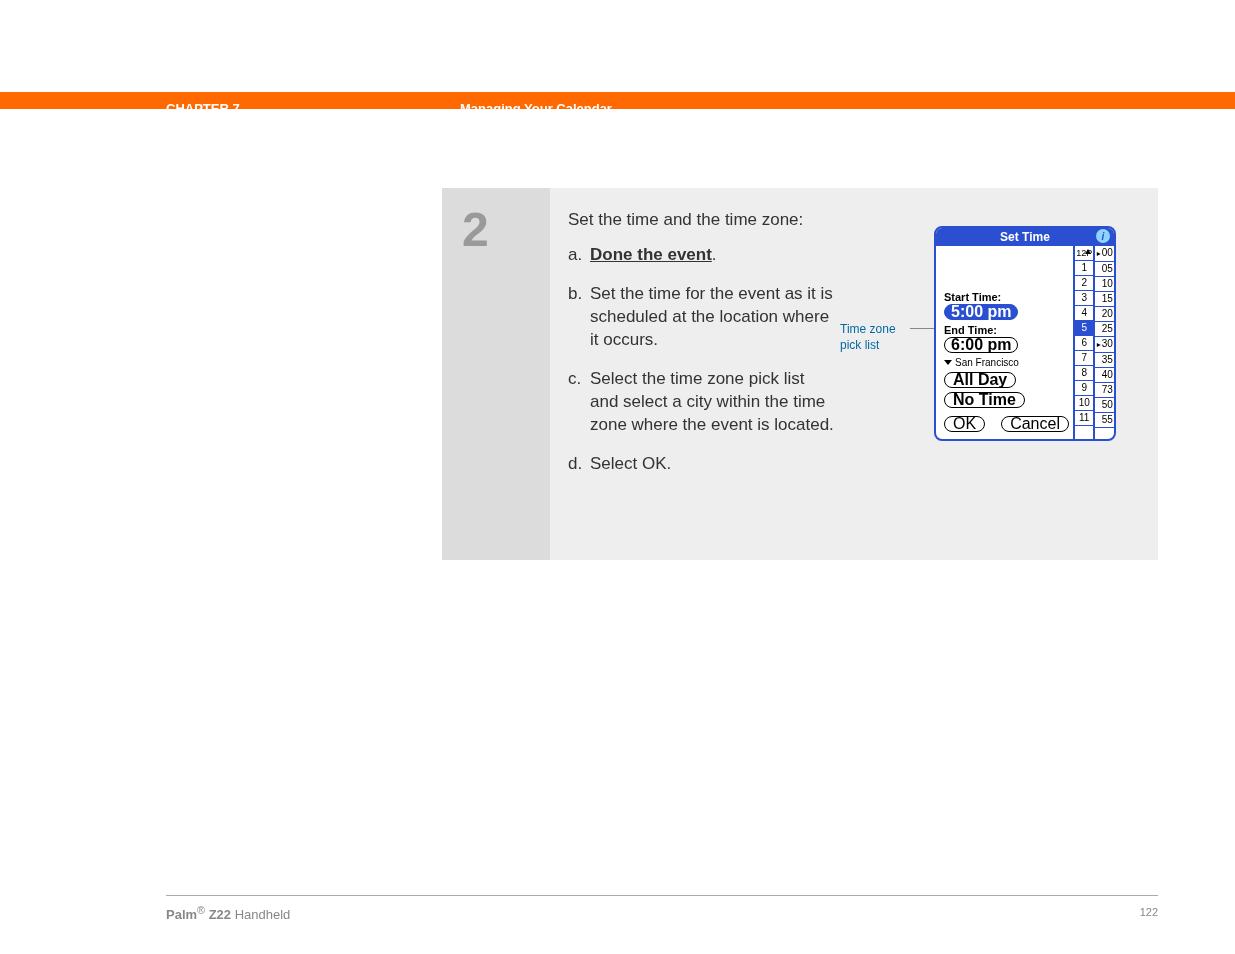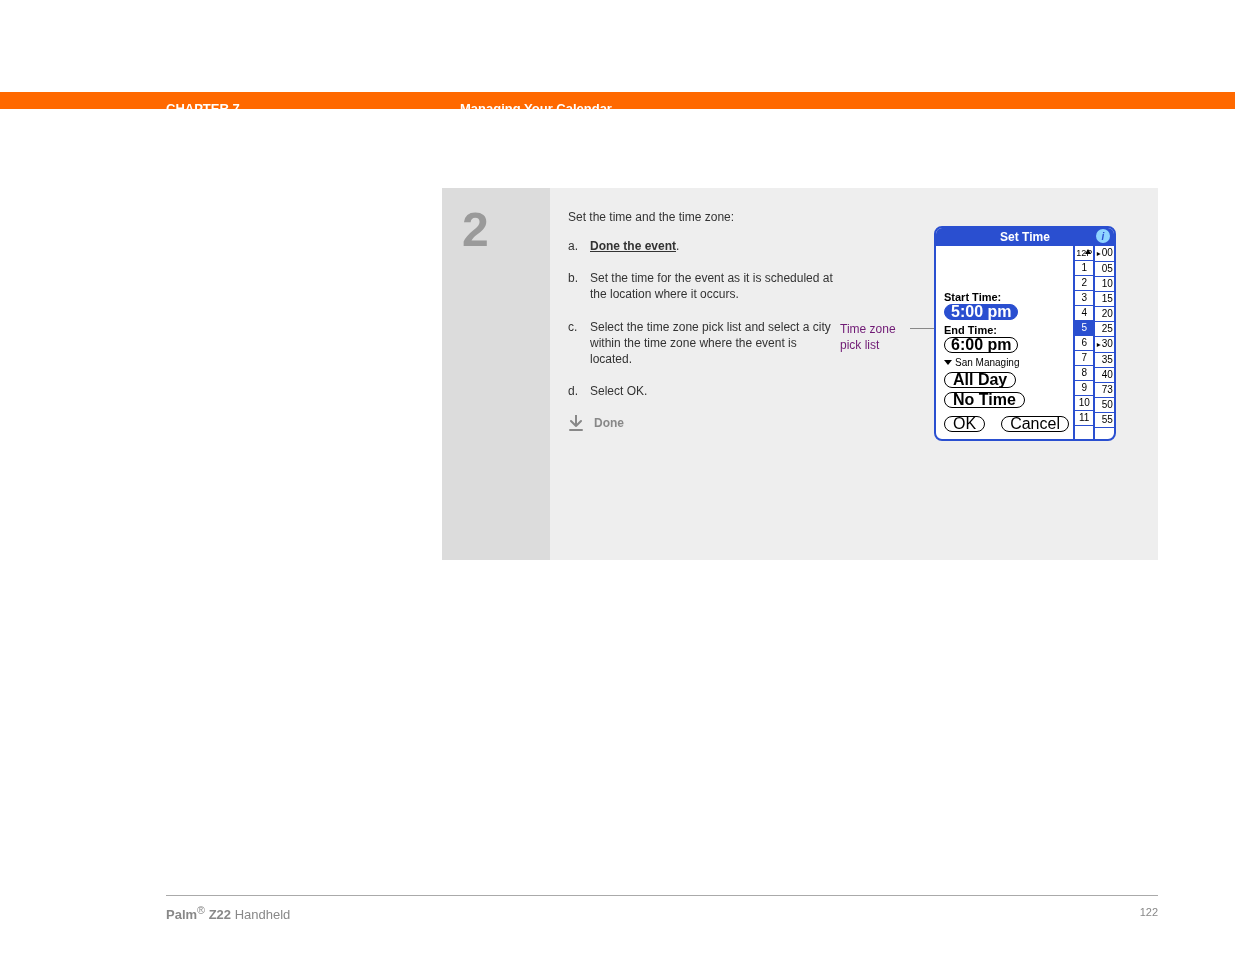"Set the time and the" .step-content { font-size: 12px -> 17px }
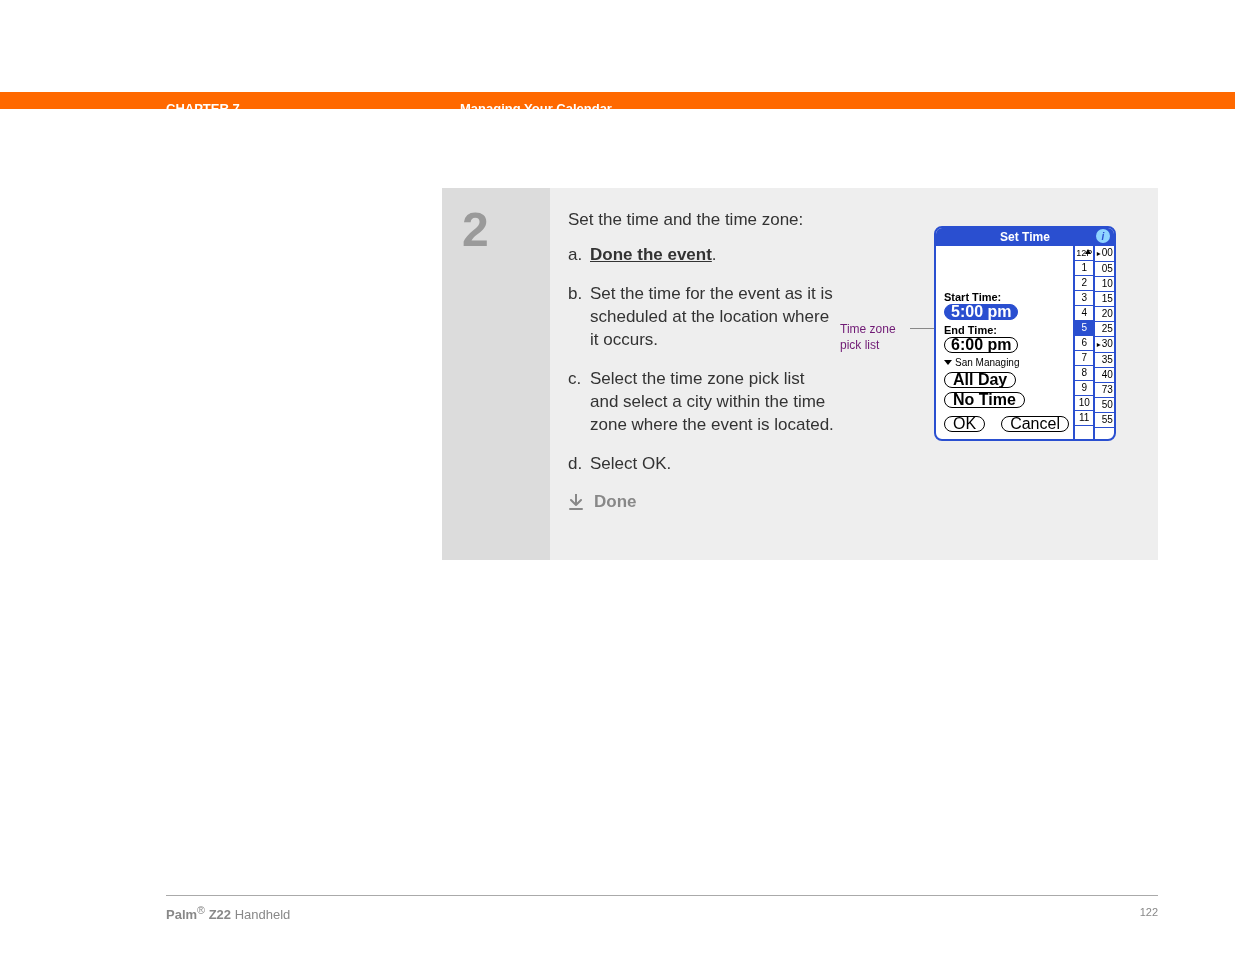"Time zone" .callout-label { color: #701a75 -> #0369a1 }
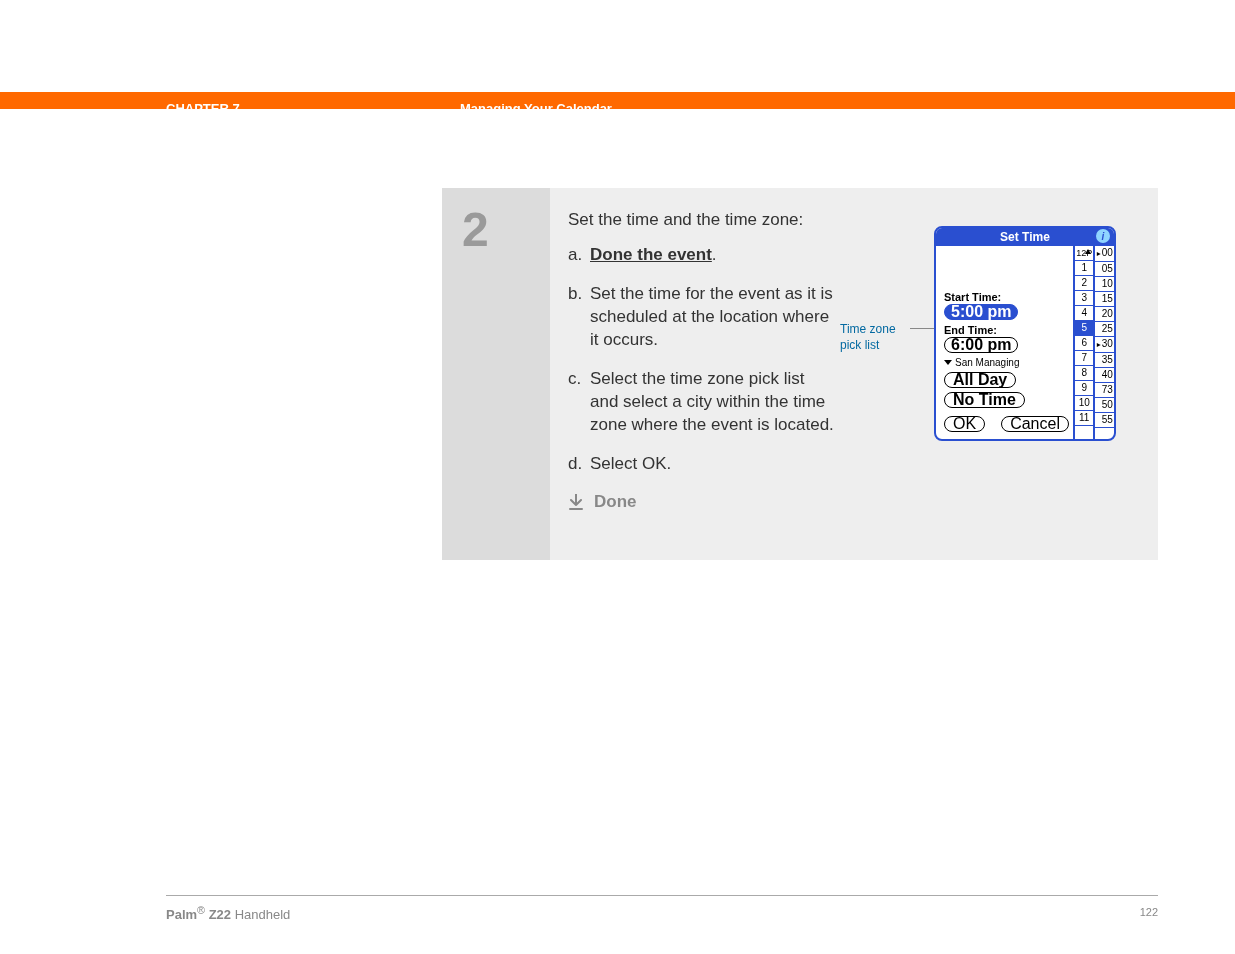"San Managing" span { text: Managing -> Francisco }
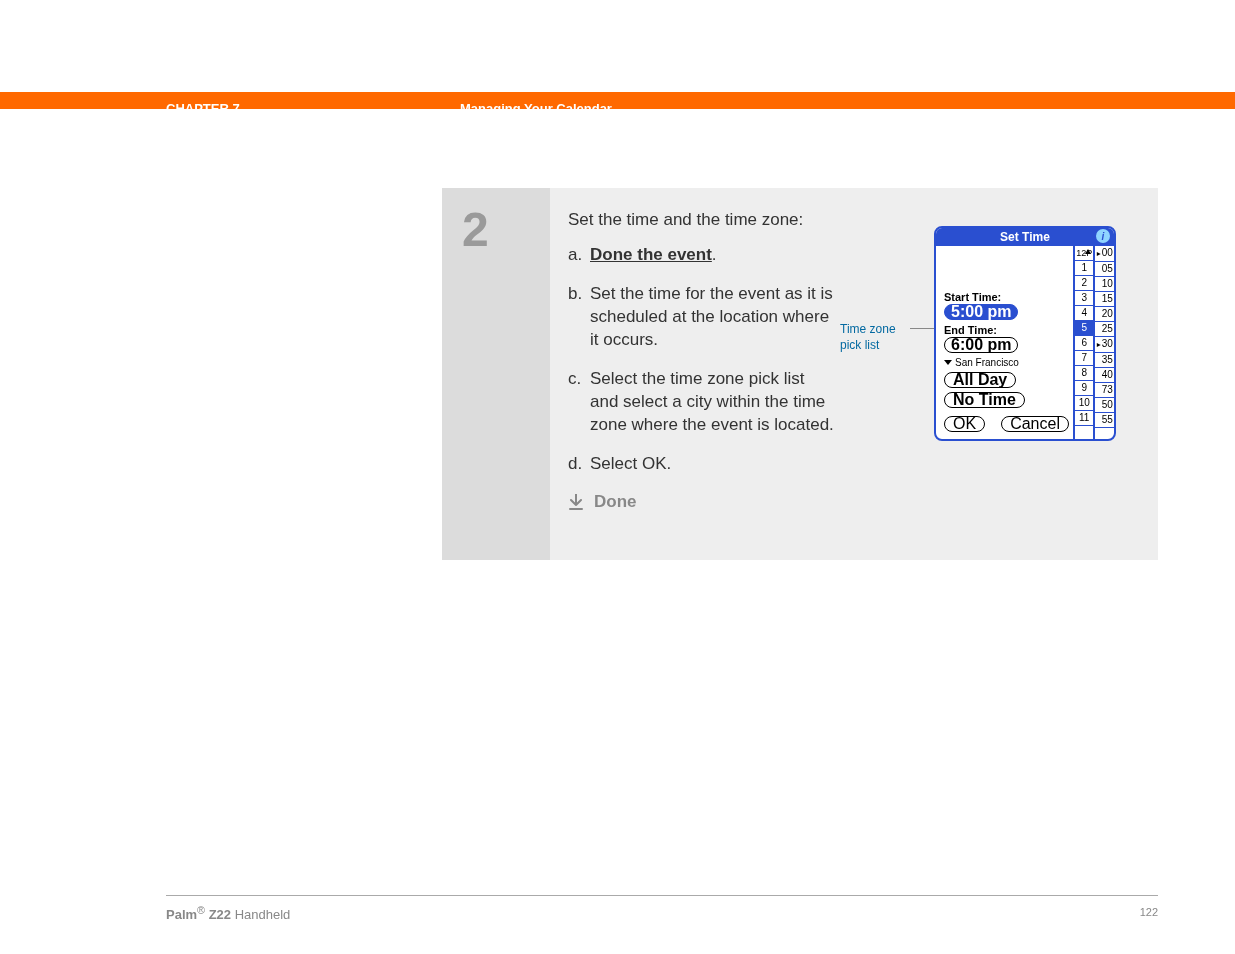"Done" div.done-row { html: <div> <span> <svg> <path></path> </svg> </span> <span>Done</span> </div> -> none }
